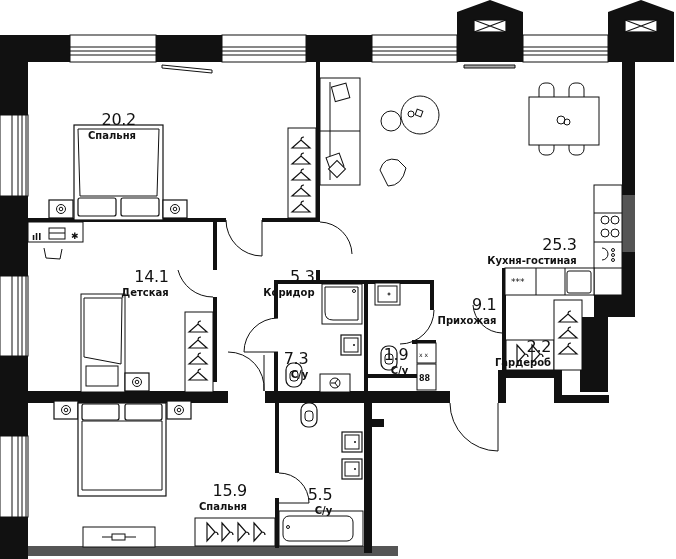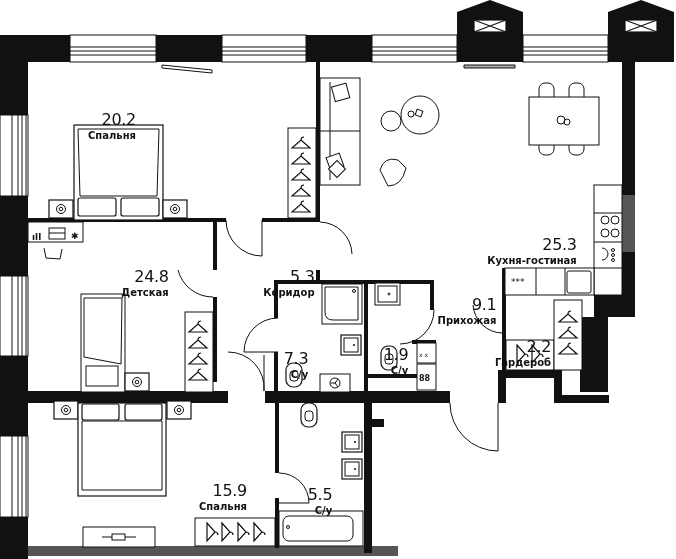"24.8" span.room-area { text: 24.8 -> 14.1 }
